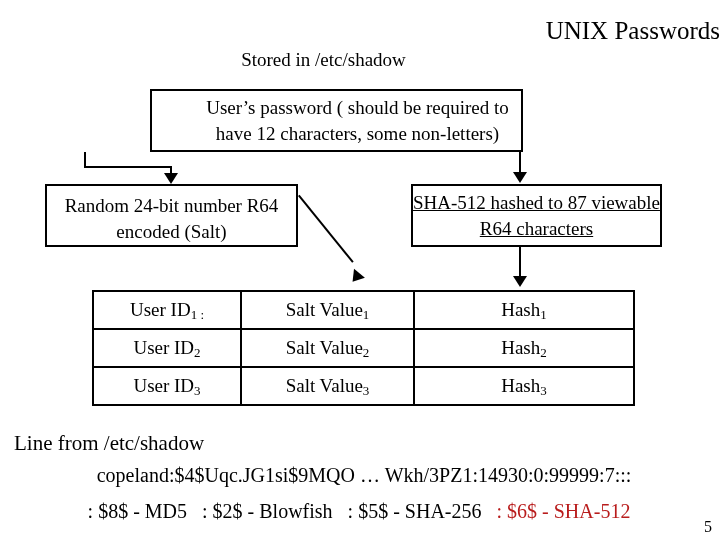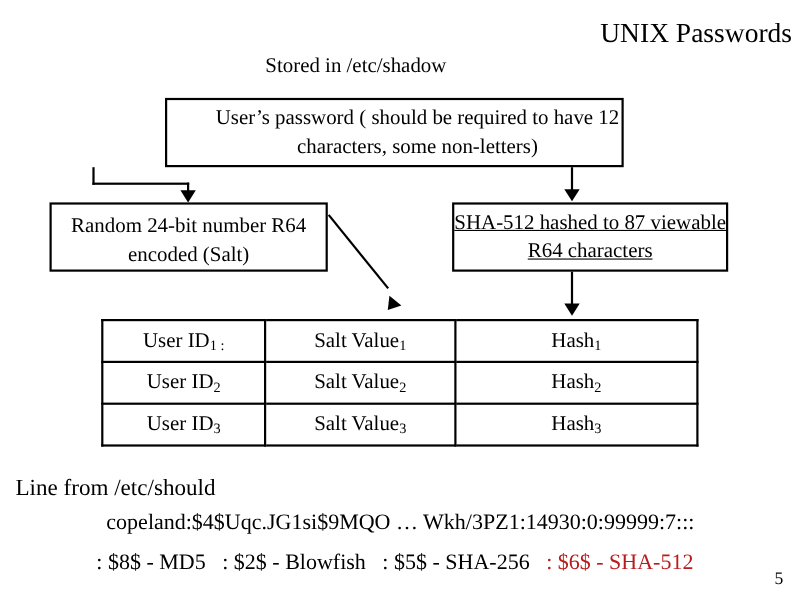"User’s password ( should be" #box-password { width: 417px -> 373px }
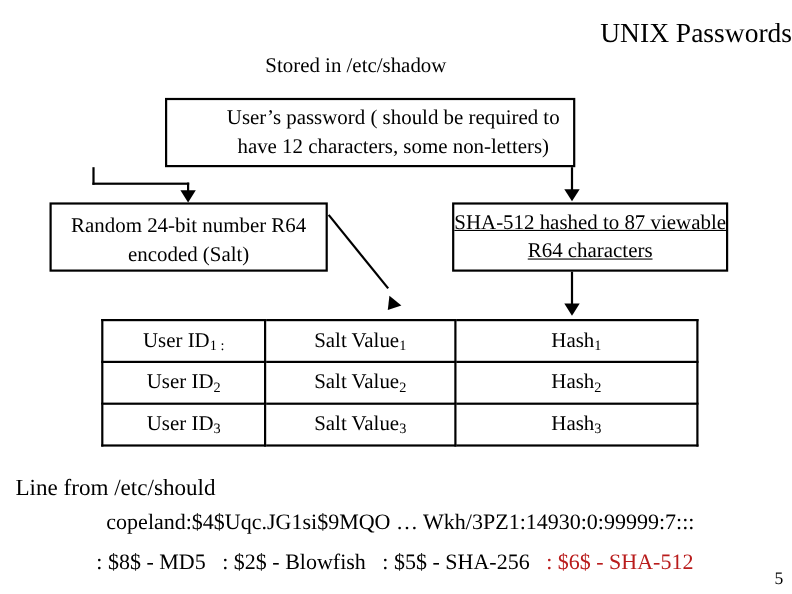"Line from /etc/should" div { text: /etc/should -> /etc/shadow }
